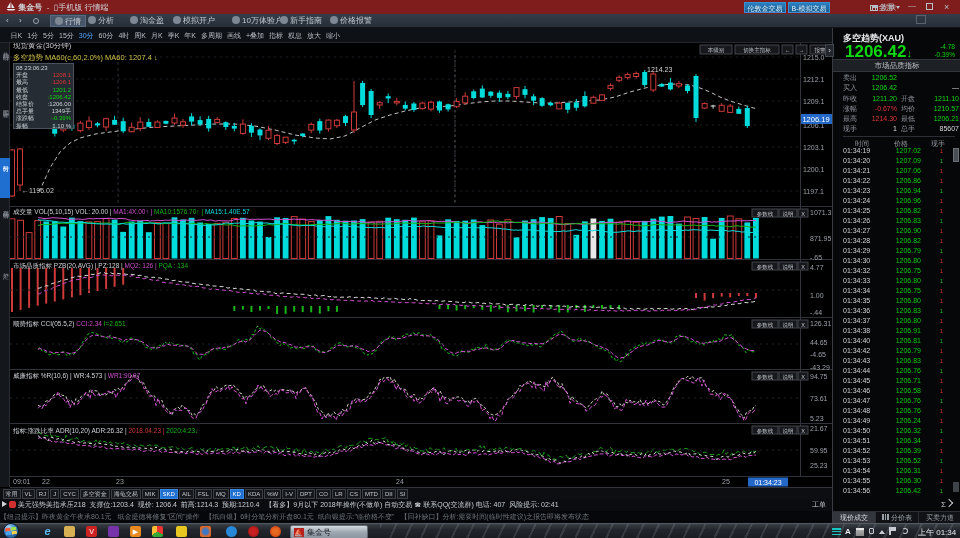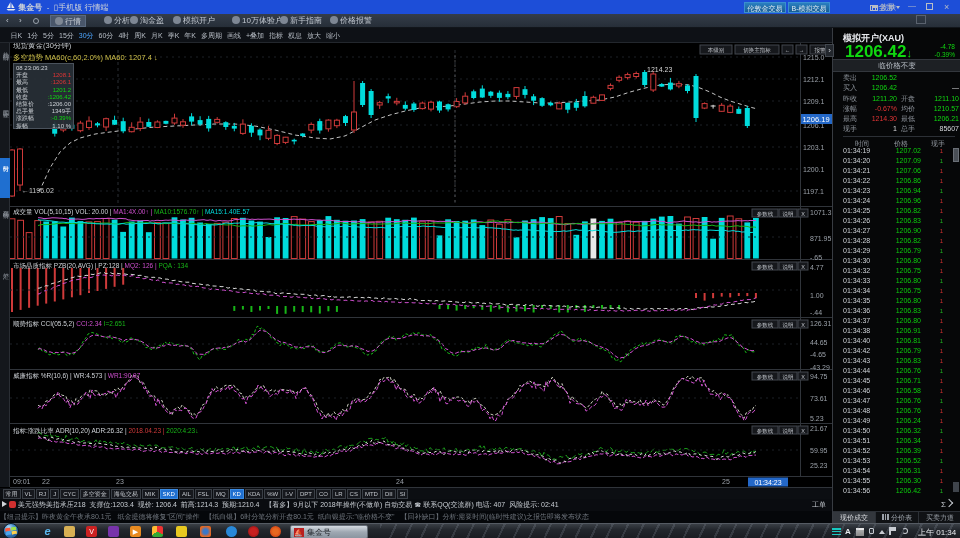"集金号 - ▯手机版 行情端" #title { background: #1d4ed8 -> #7f1d1d }
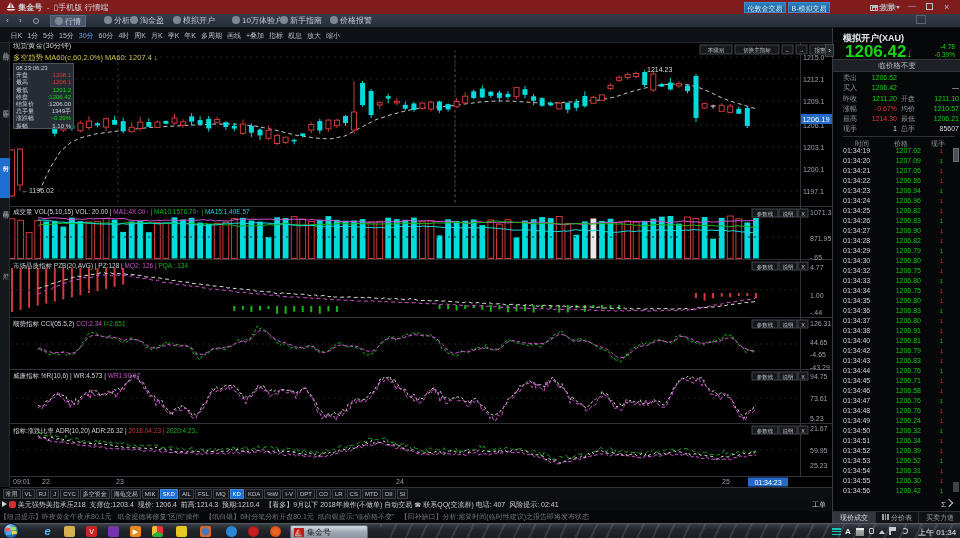"分析" span.mitem { left: 104px -> 88px }
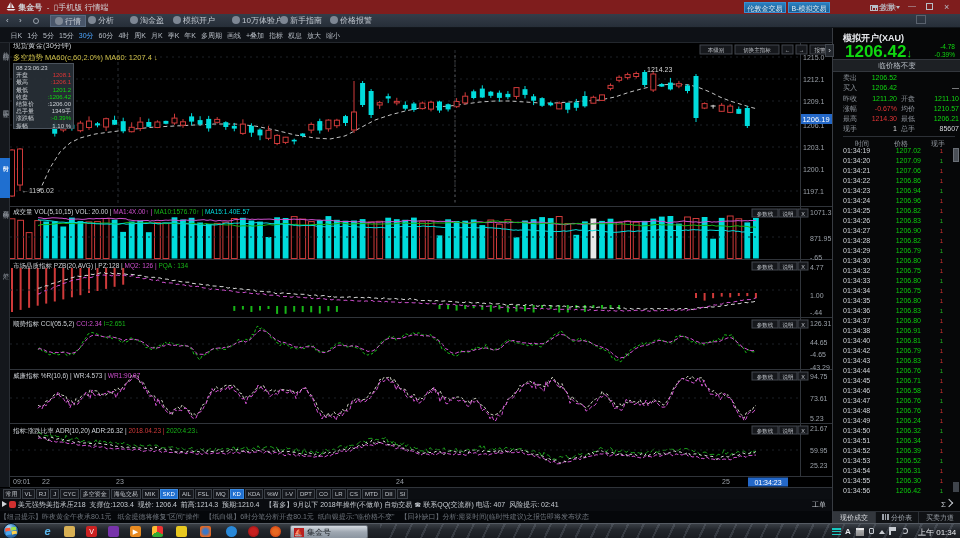"模拟开户(XAU)" div { text: 模拟开户 -> 多空趋势 }
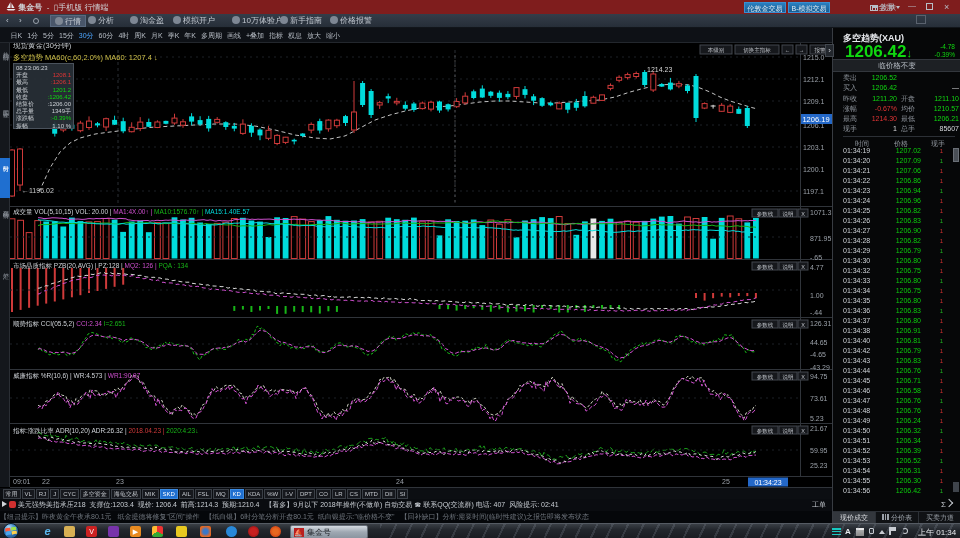"临价格不变" div { text: 临价格不变 -> 市场品质指标 }
